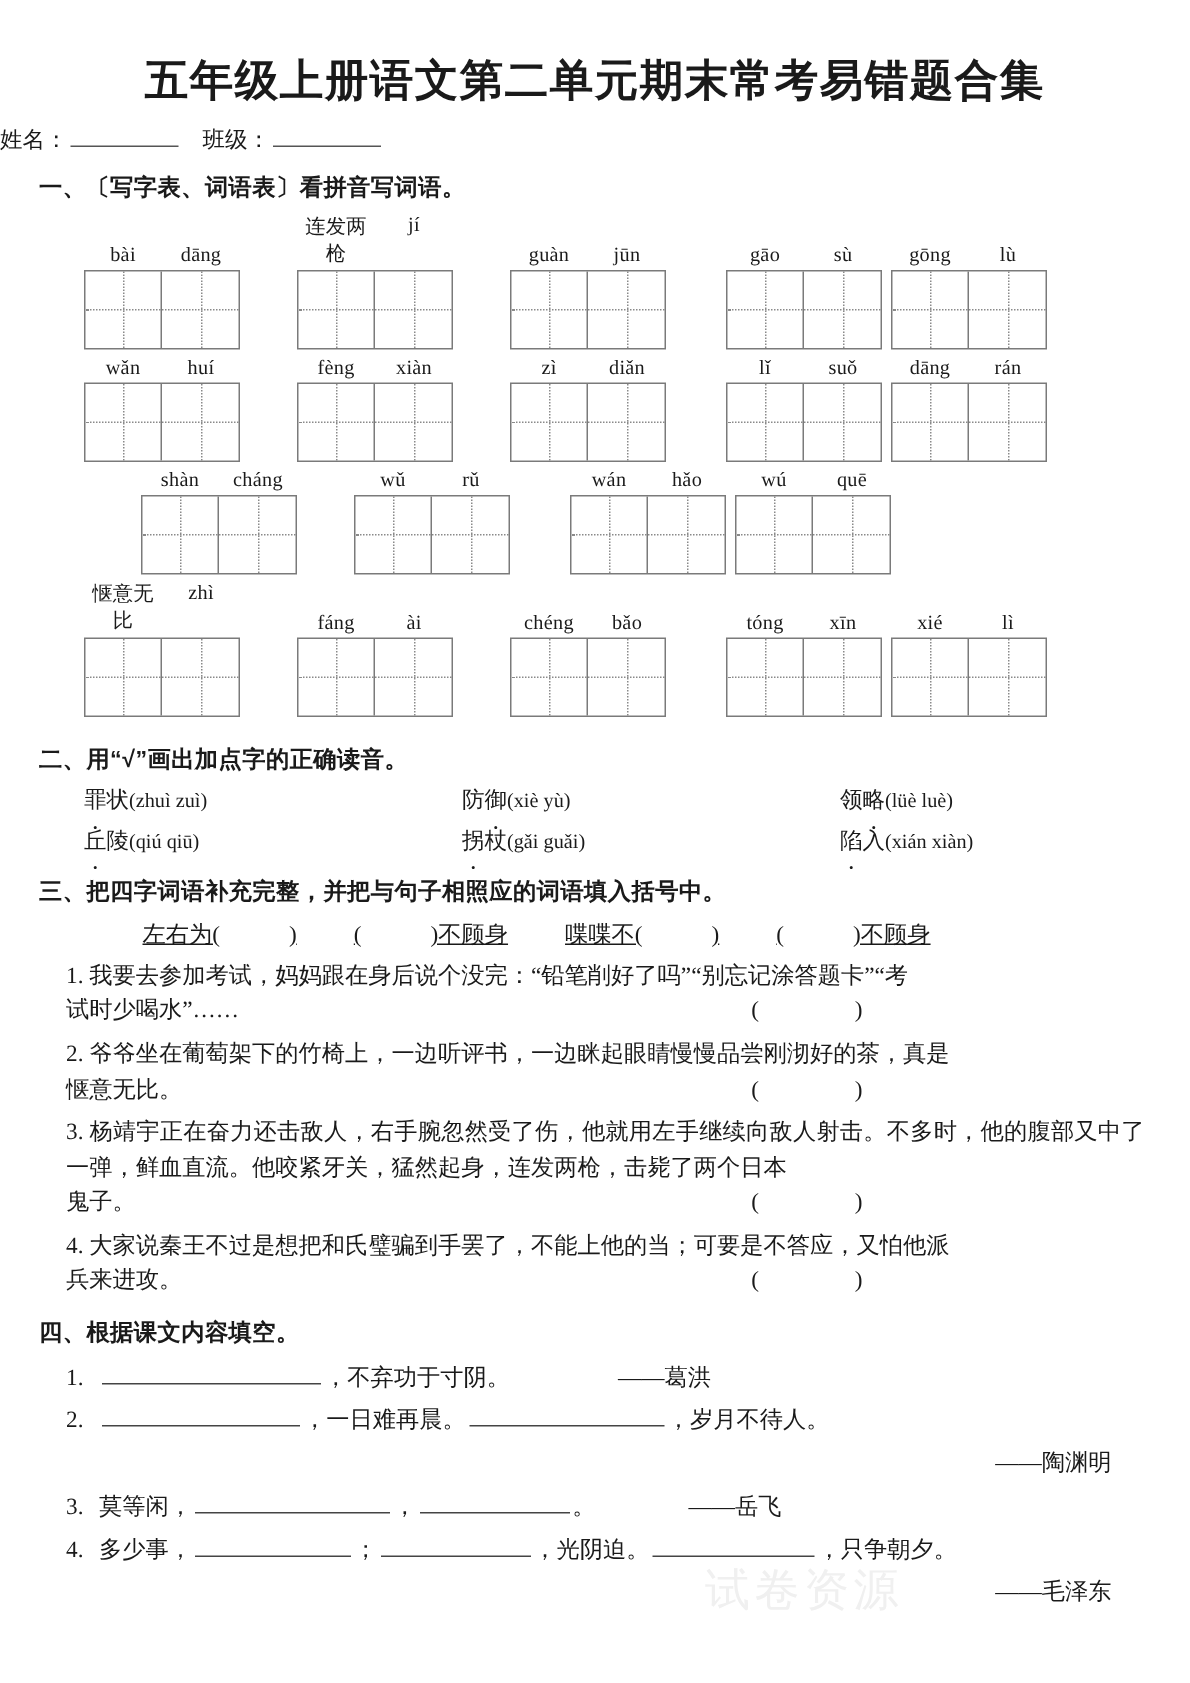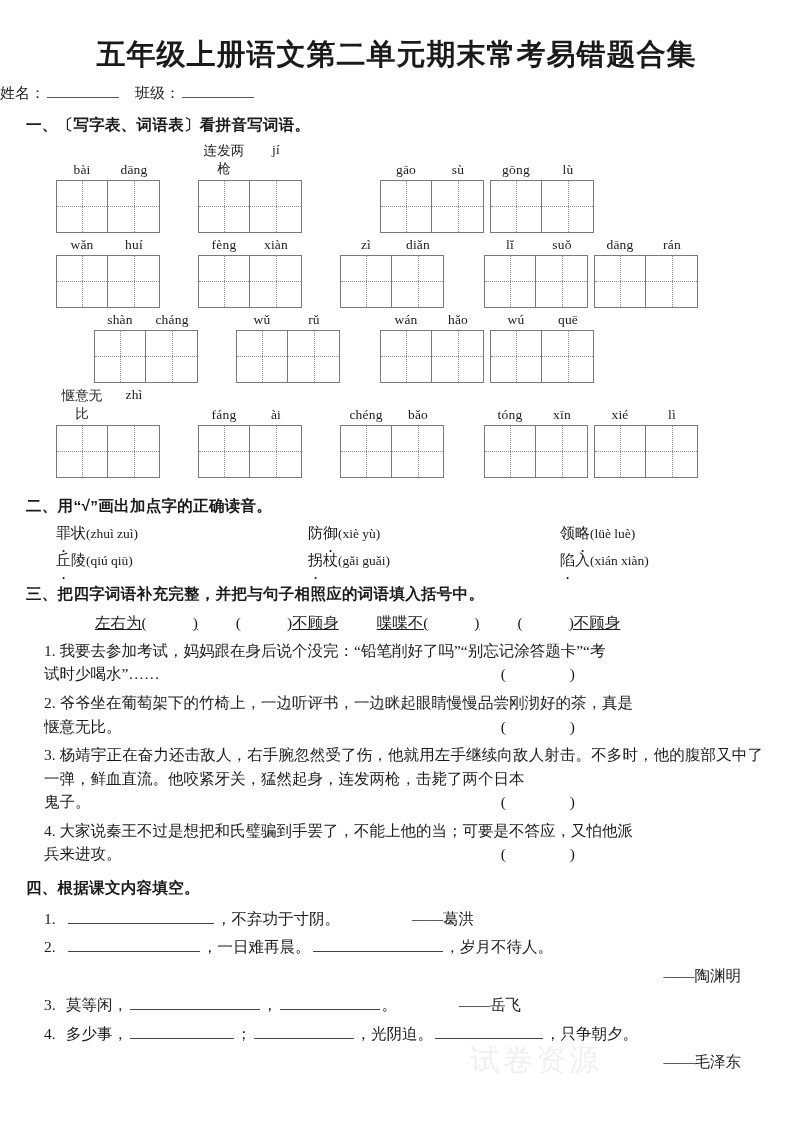"guàn" div.grid-group { html: none -> <div> <div> <span>guàn</span> <span>jūn</span> </div> <div> <div></div> <div></div> </div> </div> }
